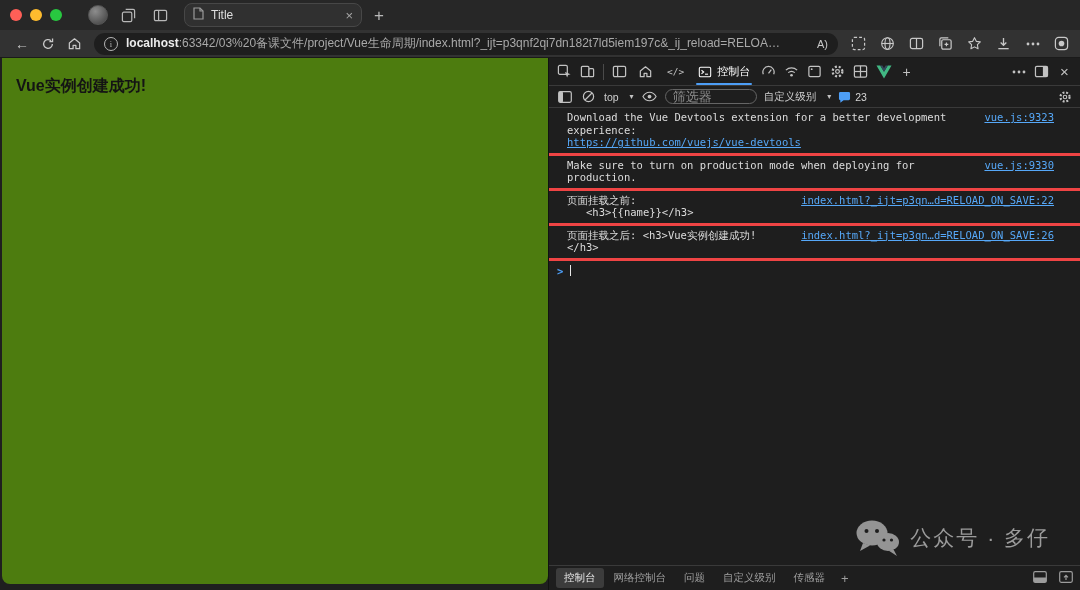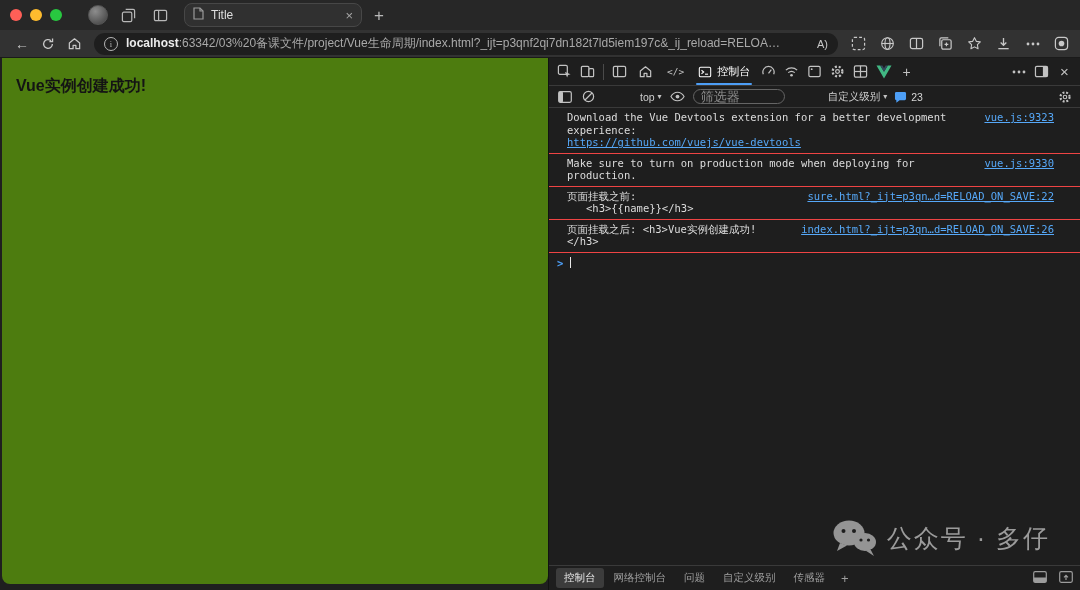"top" .ctx { gap: 3px -> 11px; margin-left: 36px -> none }
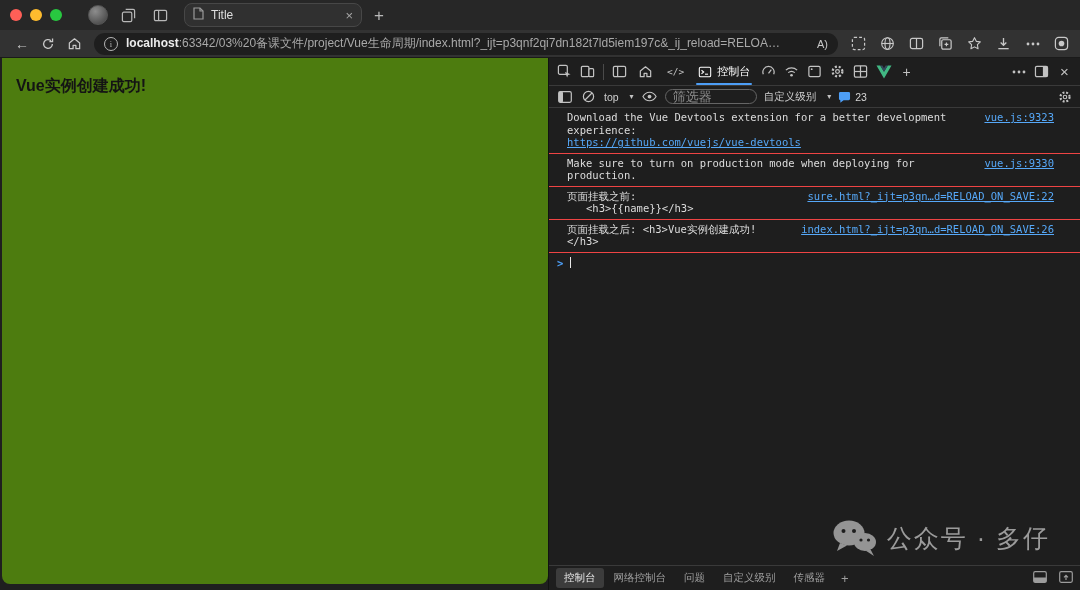"Download the Vue Devtools extension" .msg { border-bottom: 1px solid #ef4444 -> 3px solid #ef4444 }
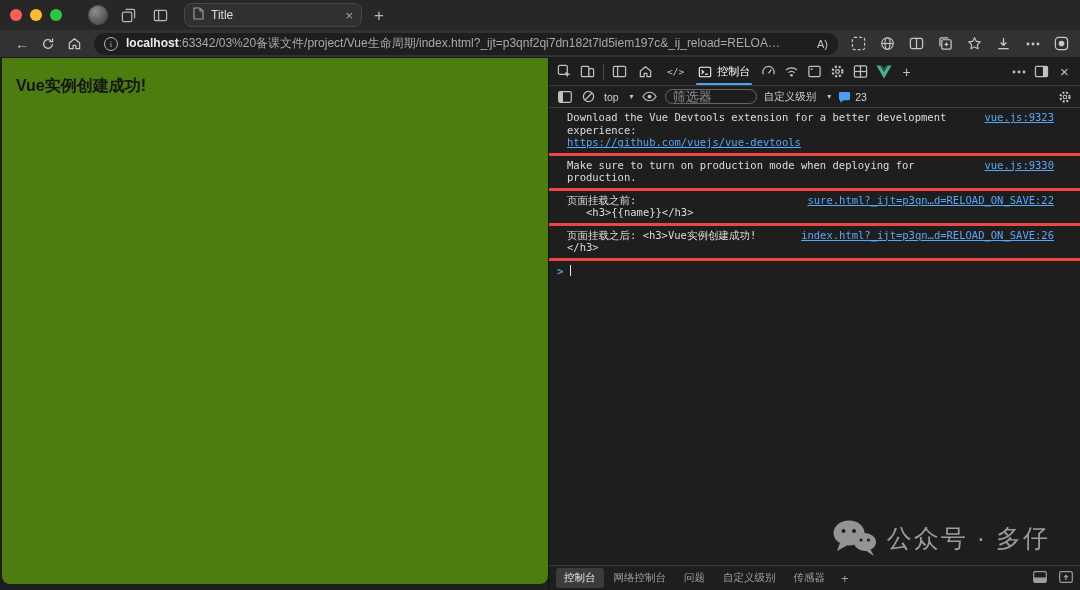"sure.html?_ijt=p3qn…d=RELOAD_ON_SAVE:22" span.lnk { text: sure.html -> index.html }
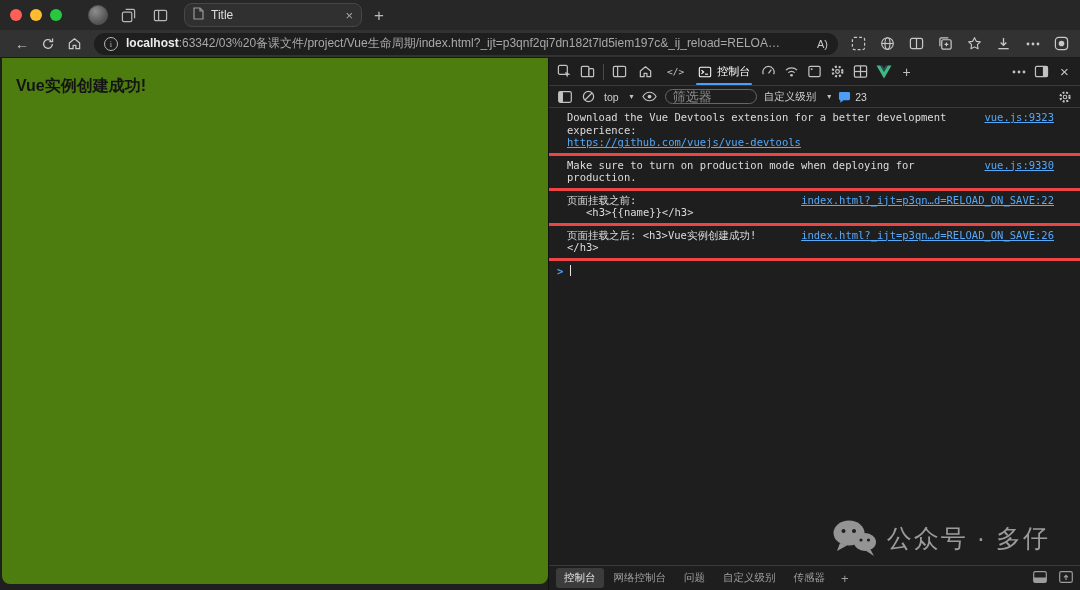"公众号 · 多仔" .wm { font-size: 25px -> 21px }
